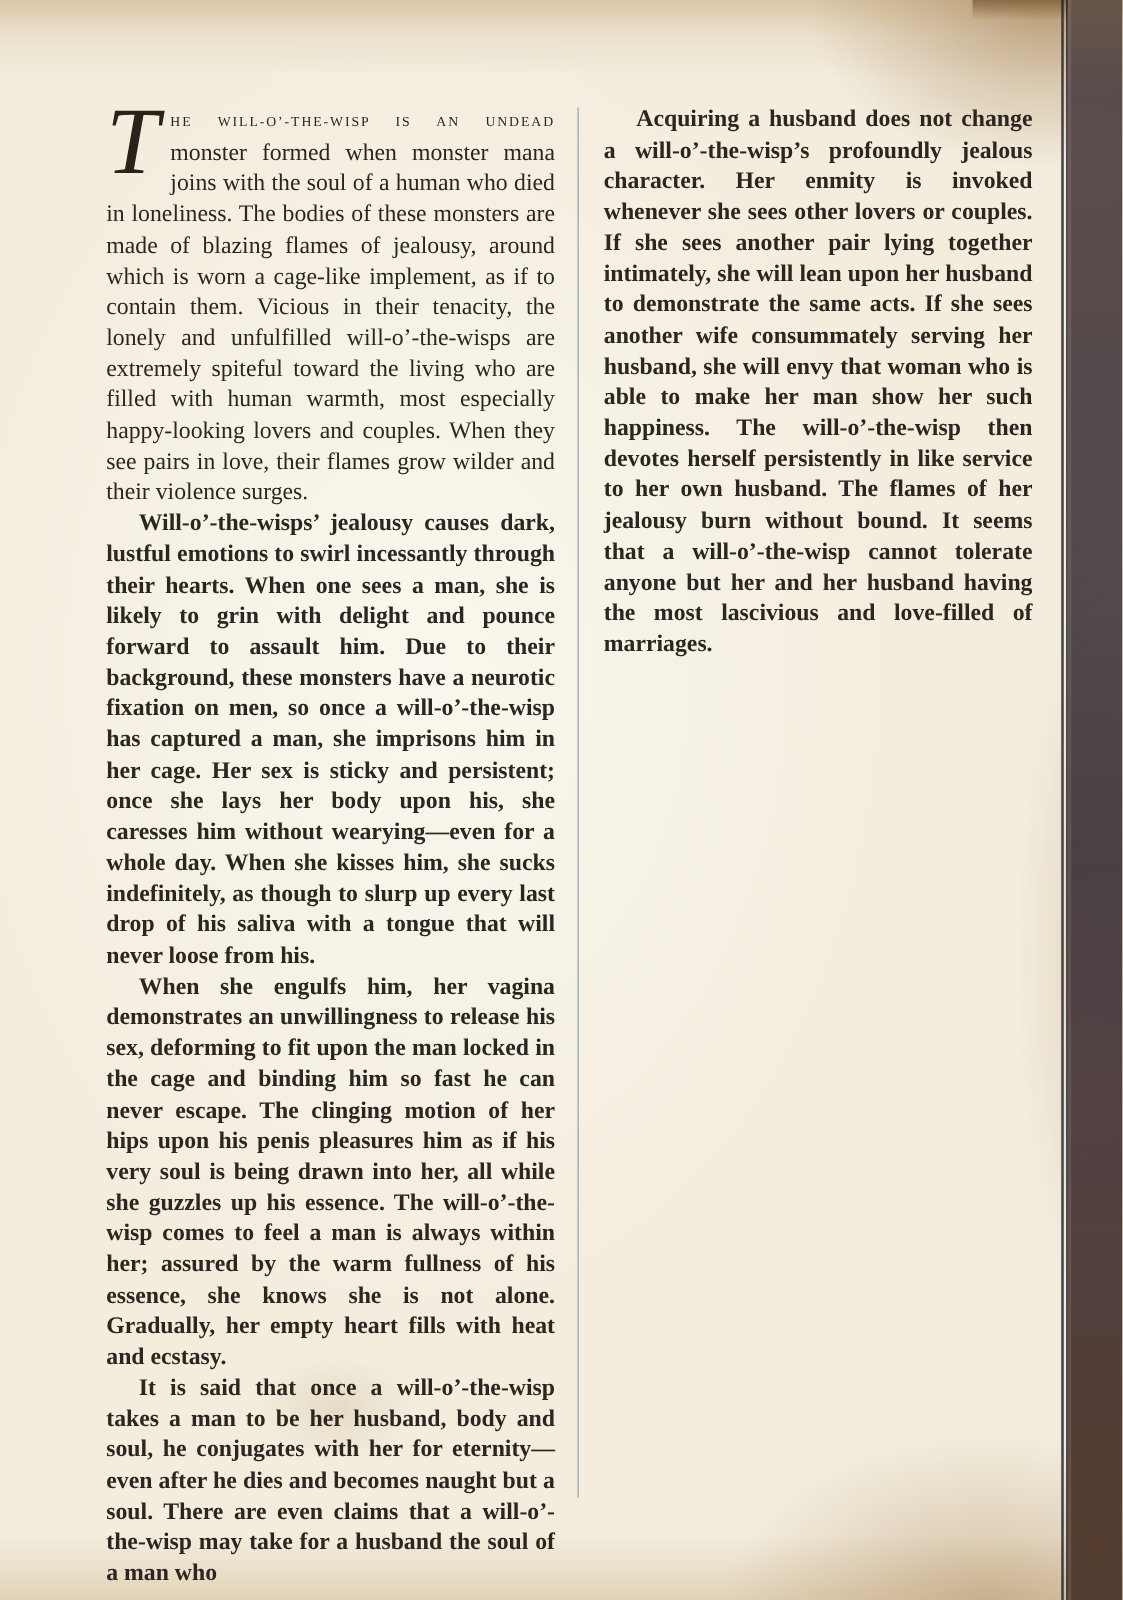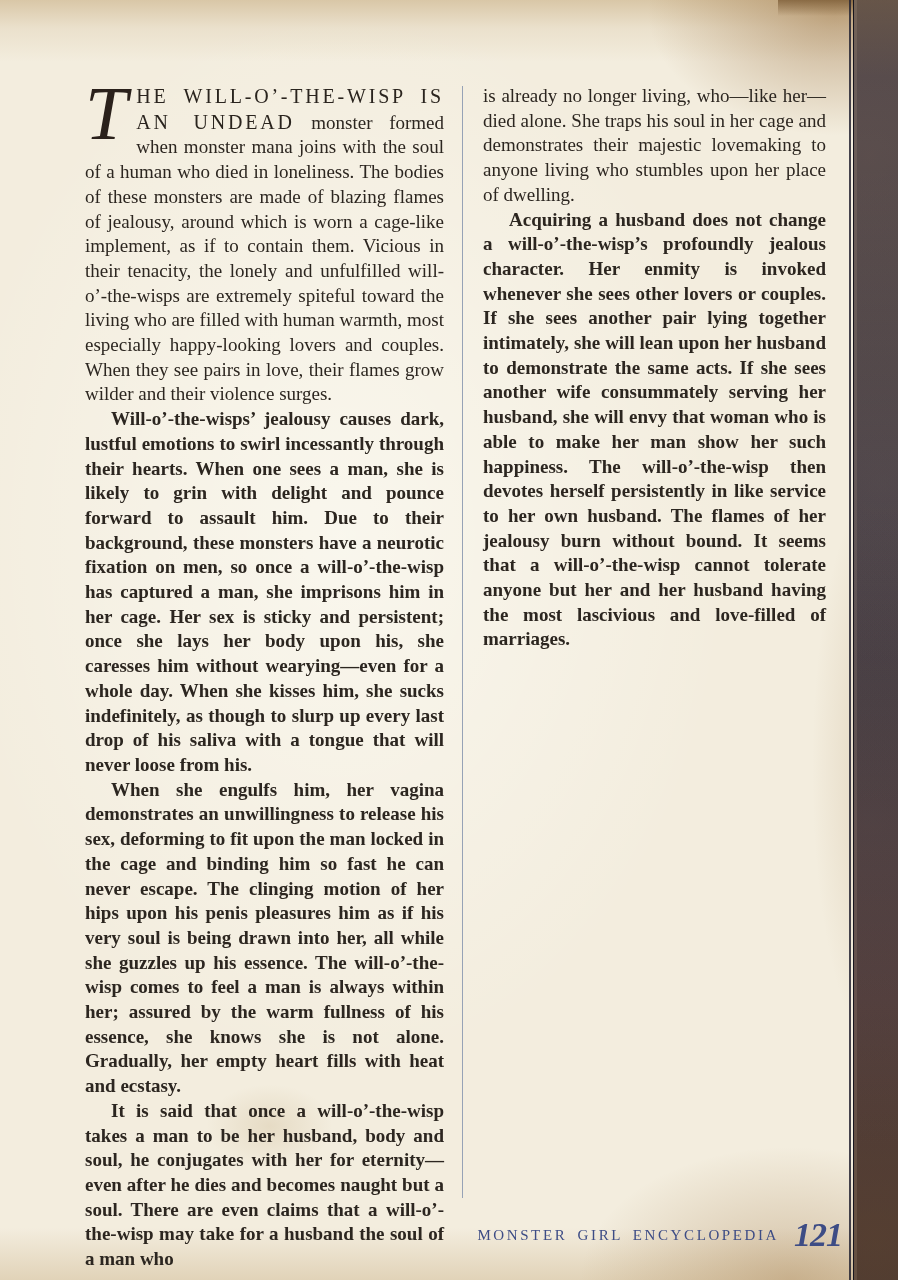"HE WILL-O’-THE-WISP IS AN UNDEAD" .opener { font-size: 20px -> 11px }
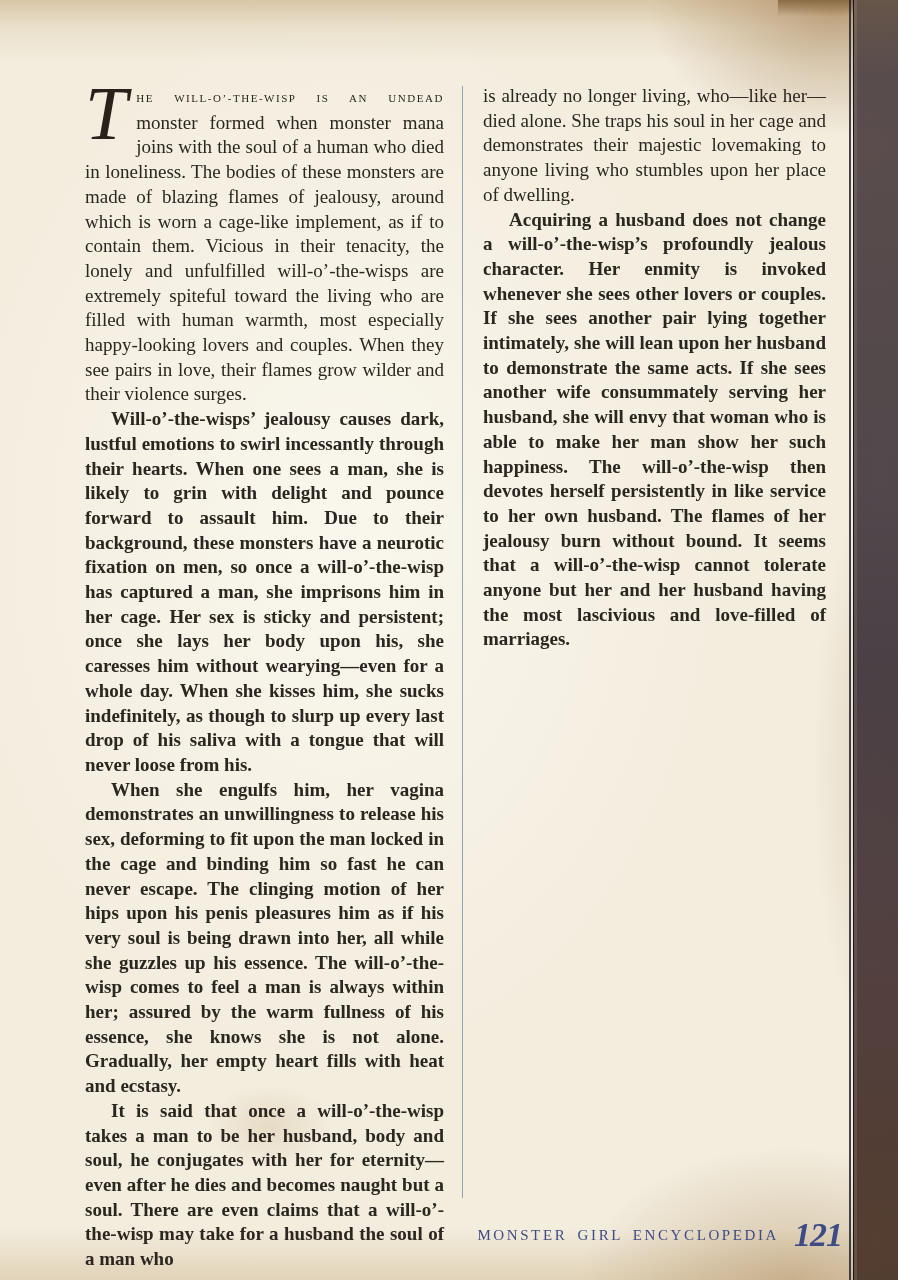"is already no longer living," p.para { html: <p>is already no longer living, who—like her—died alone. She traps his soul in her cage and demonstrates their majestic lovemaking to anyone living who stumbles upon her place of dwelling.</p> -> none }
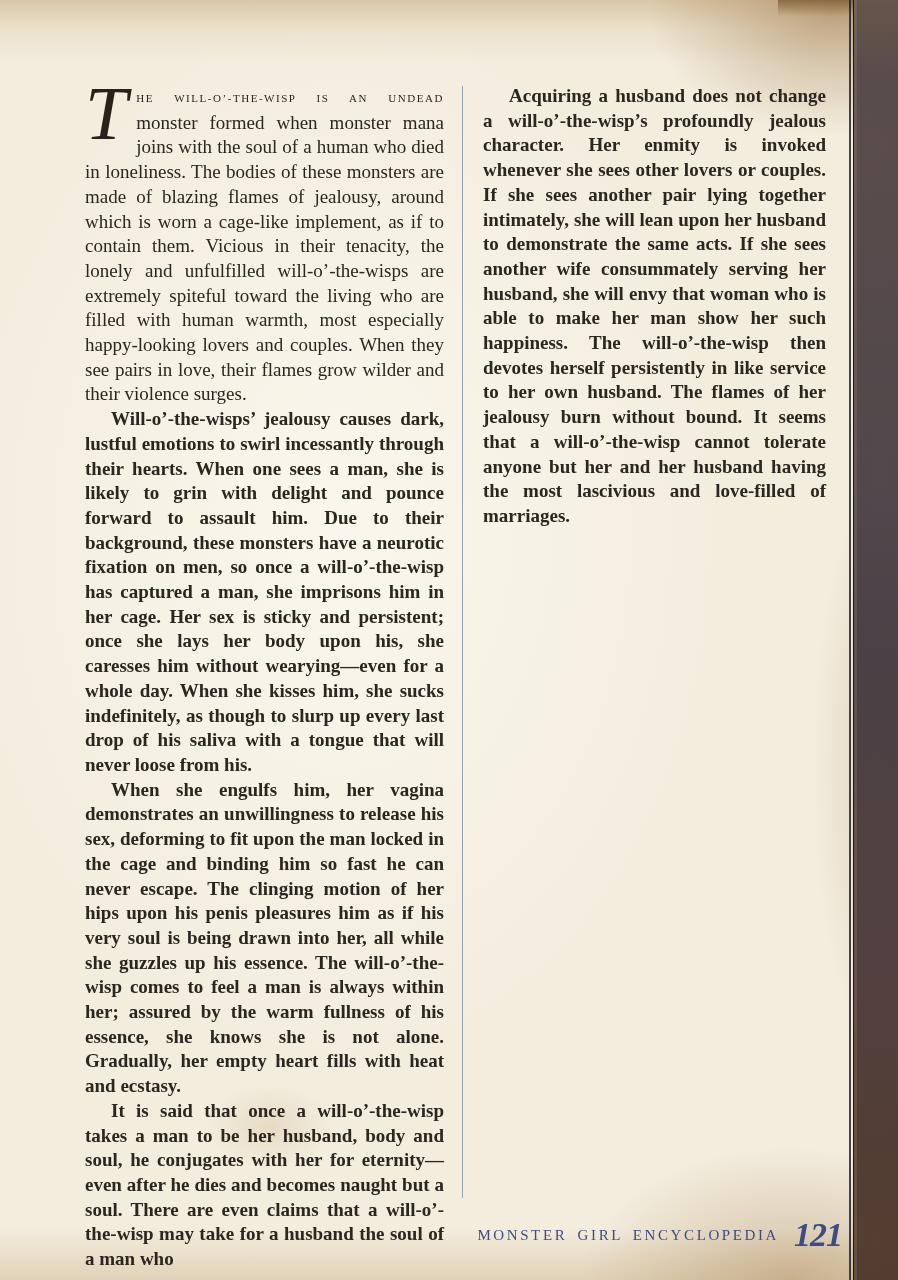"MONSTER GIRL ENCYCLOPEDIA" footer.footer { html: <footer> <span>MONSTER GIRL ENCYCLOPEDIA</span> <span>121</span> </footer> -> none }
